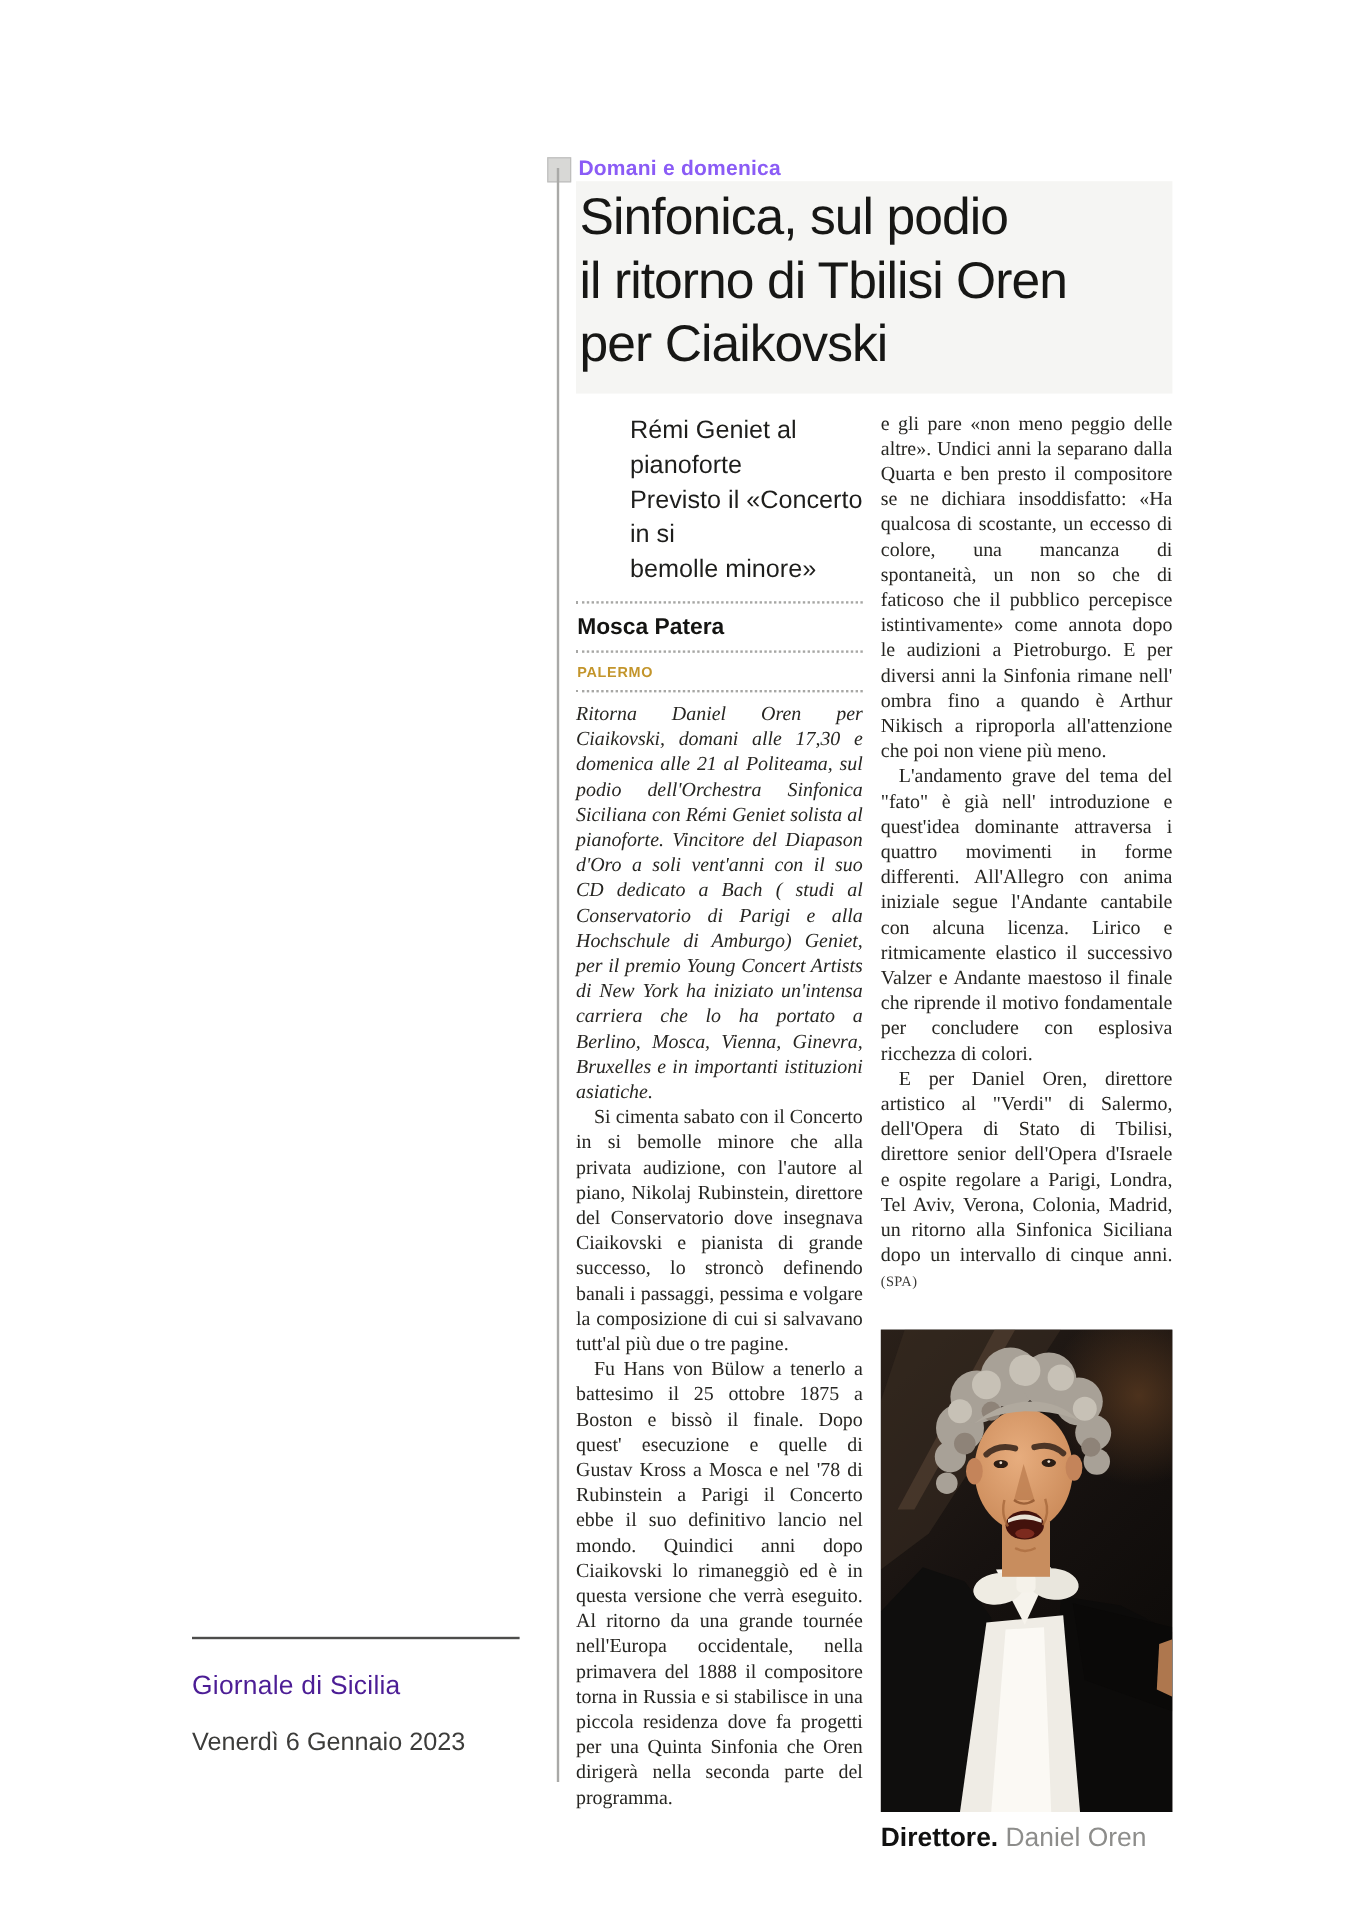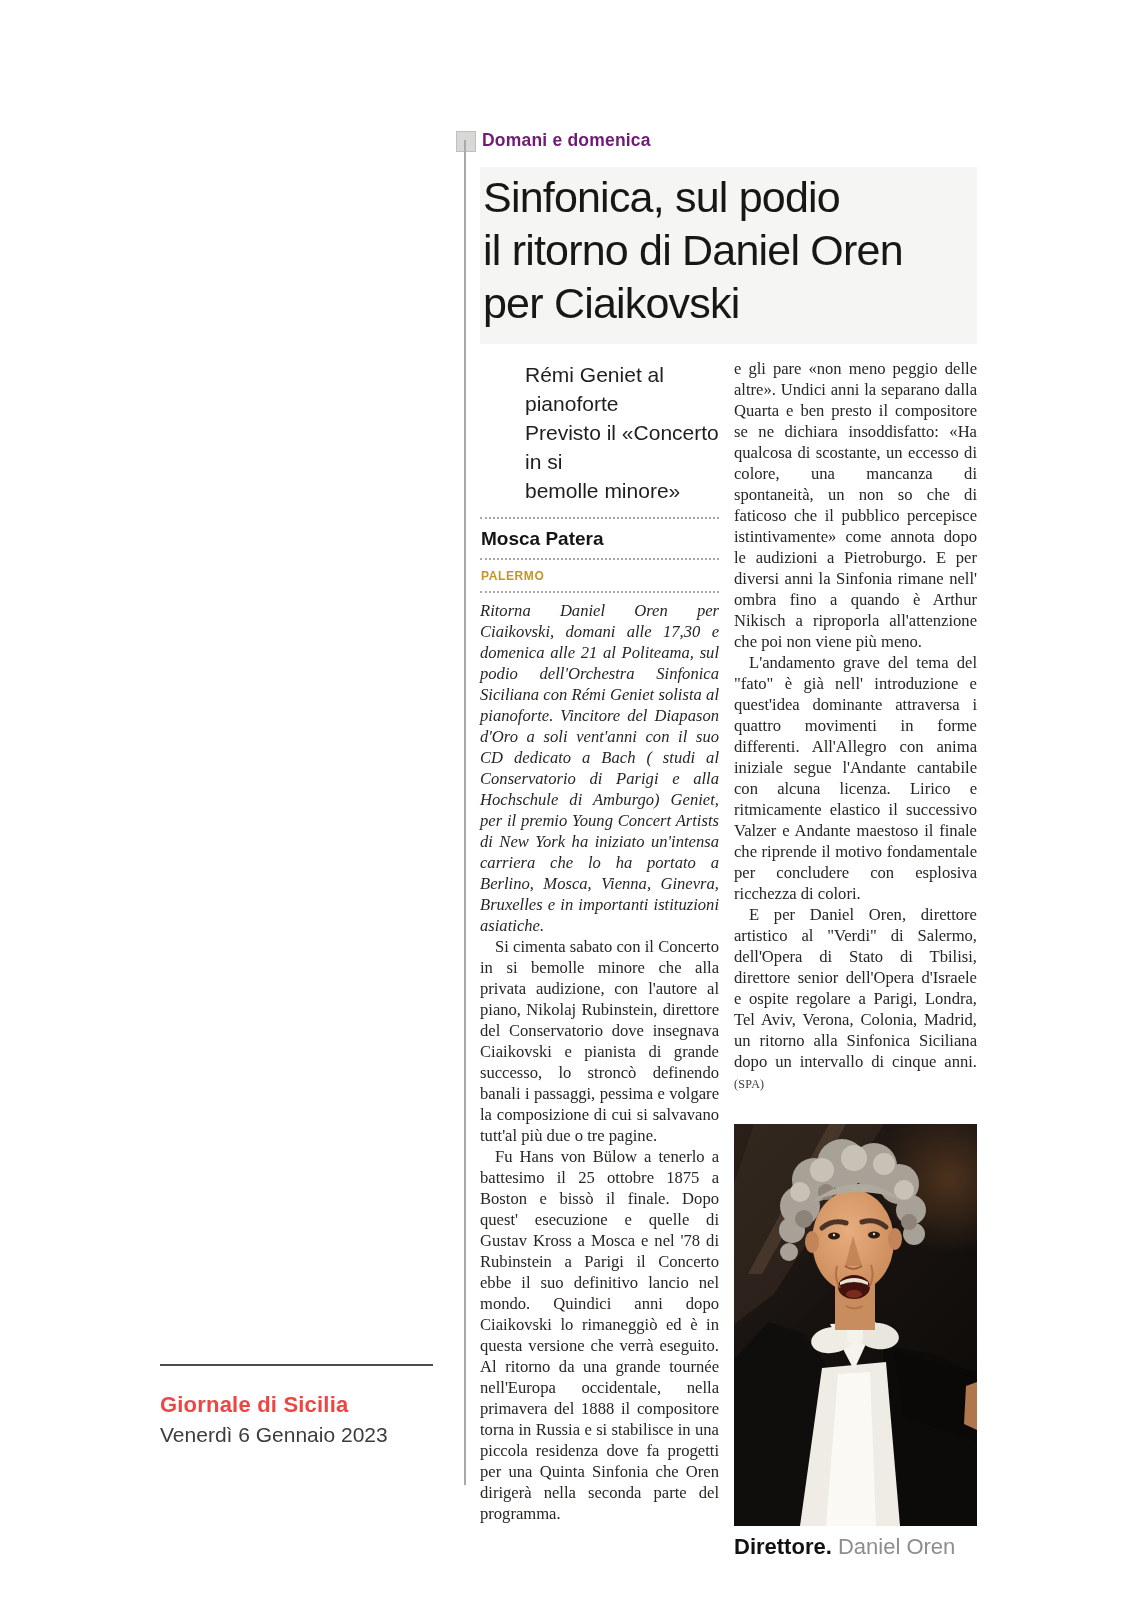"Domani e domenica" .kicker { color: #701a75 -> #8b5cf6; margin: 2px 0 16px 2px -> 2px 0 0 2px }
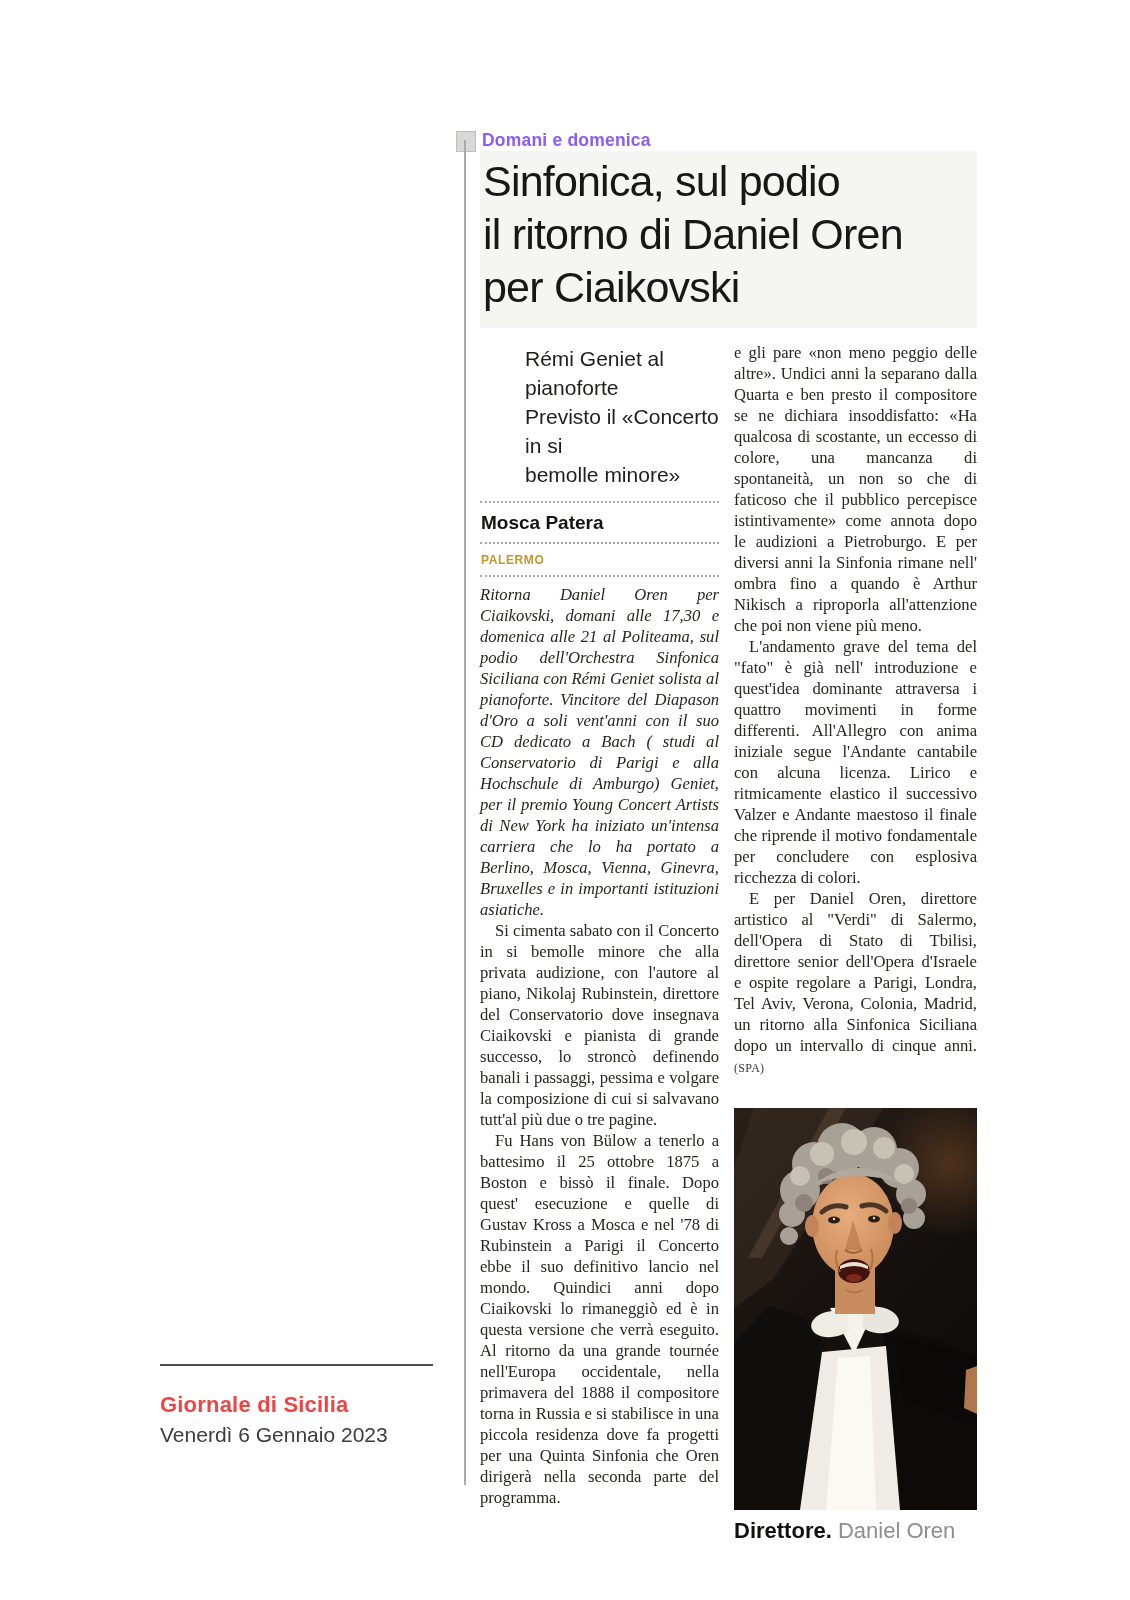"Sinfonica, sul podio" h1.headline { text: Daniel -> Tbilisi }
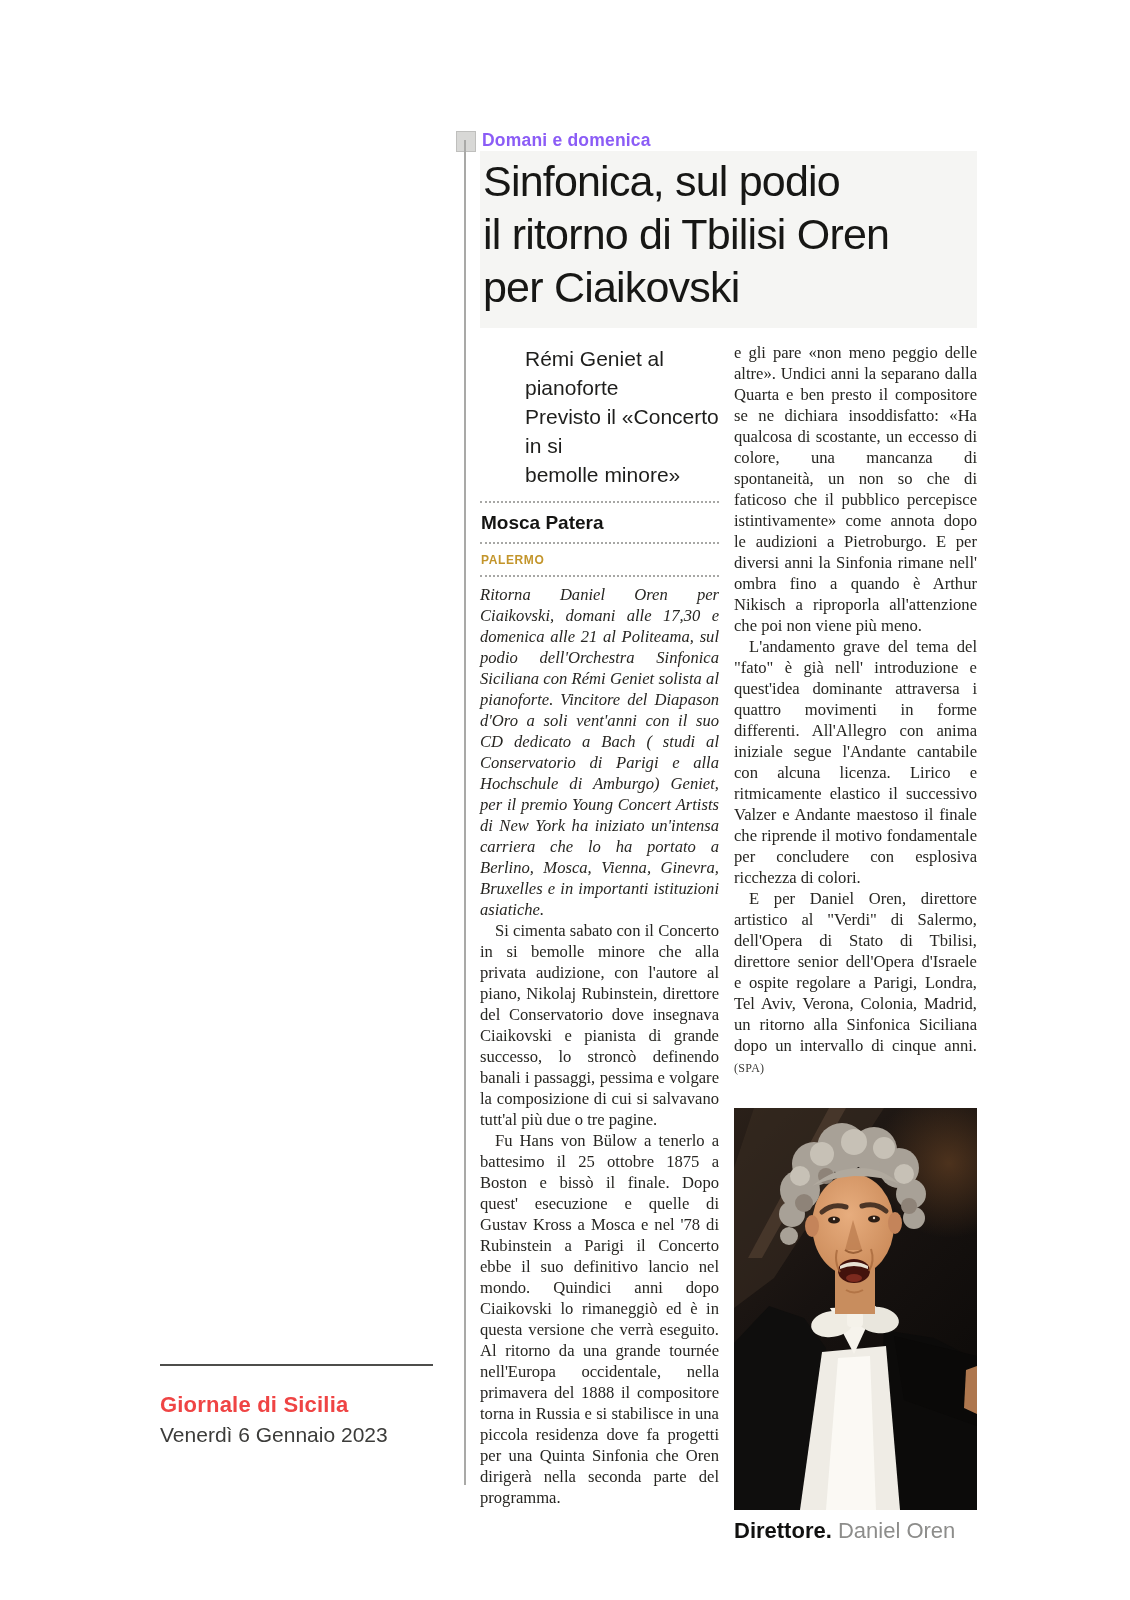"Giornale di Sicilia" .footer-title { color: #ef4444 -> #4c1d95; font-weight: bold -> normal }
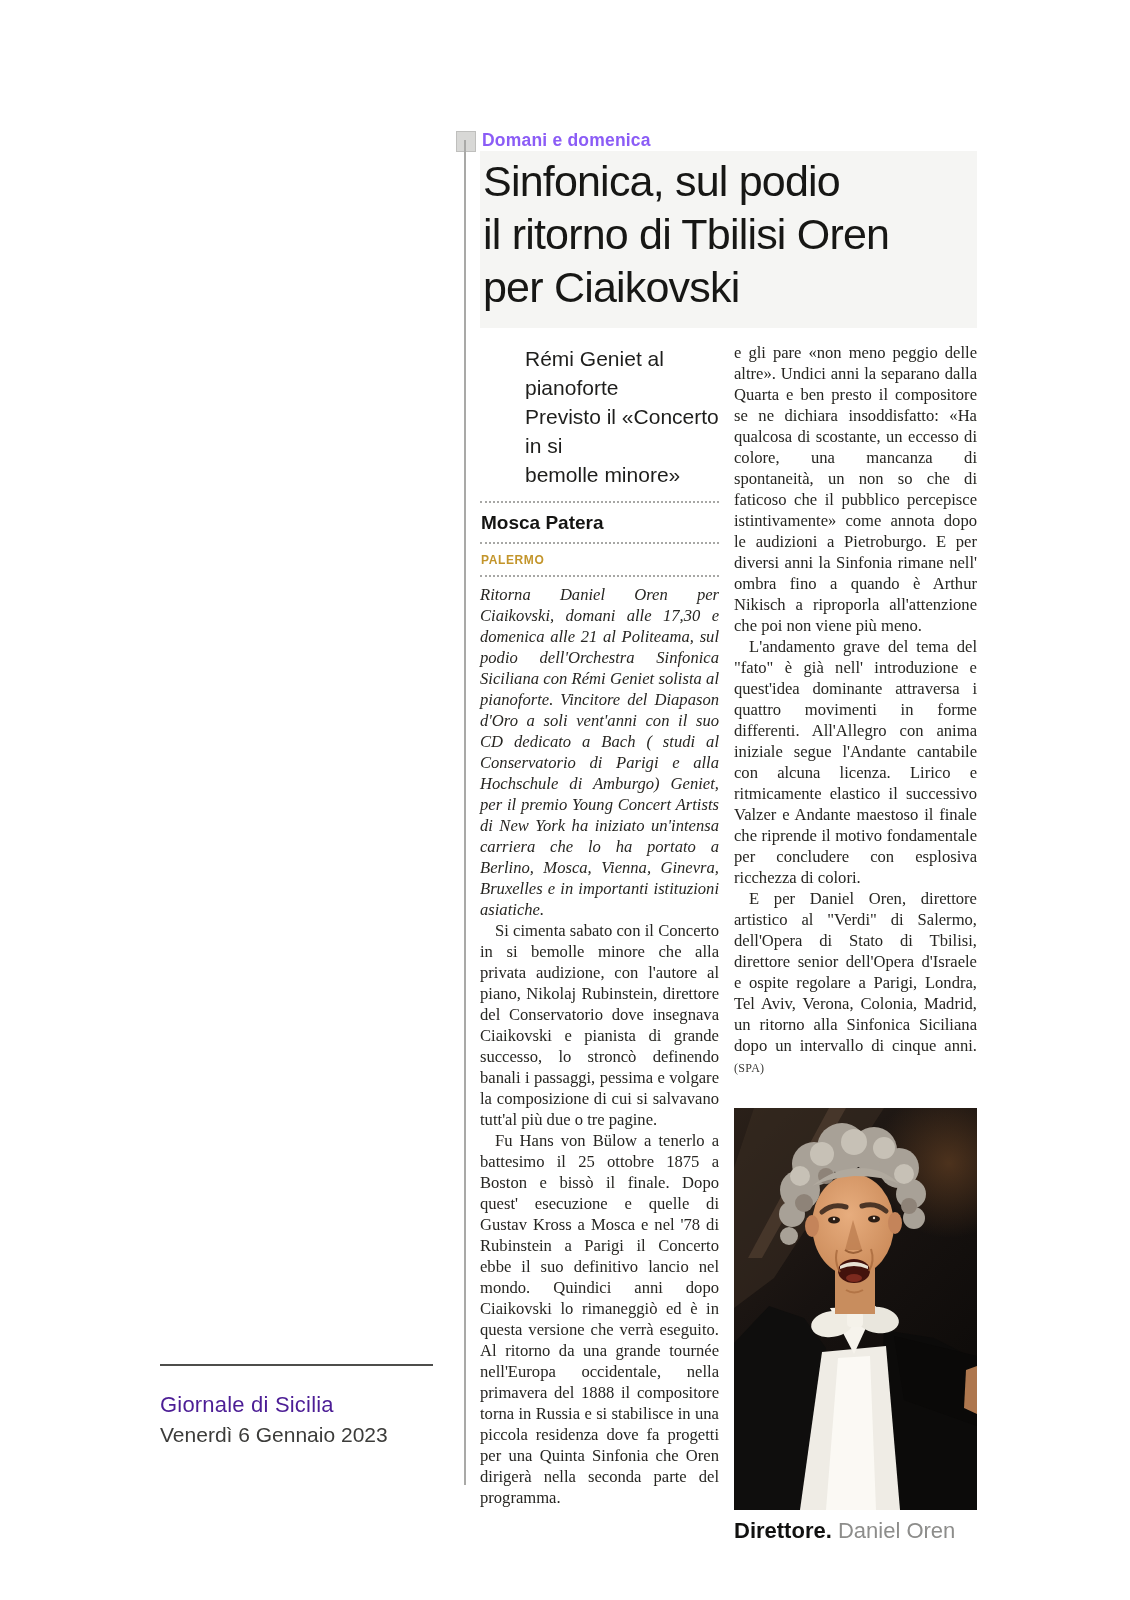"Venerdì 6 Gennaio 2023" .footer-date { margin-top: 5px -> 22px }
